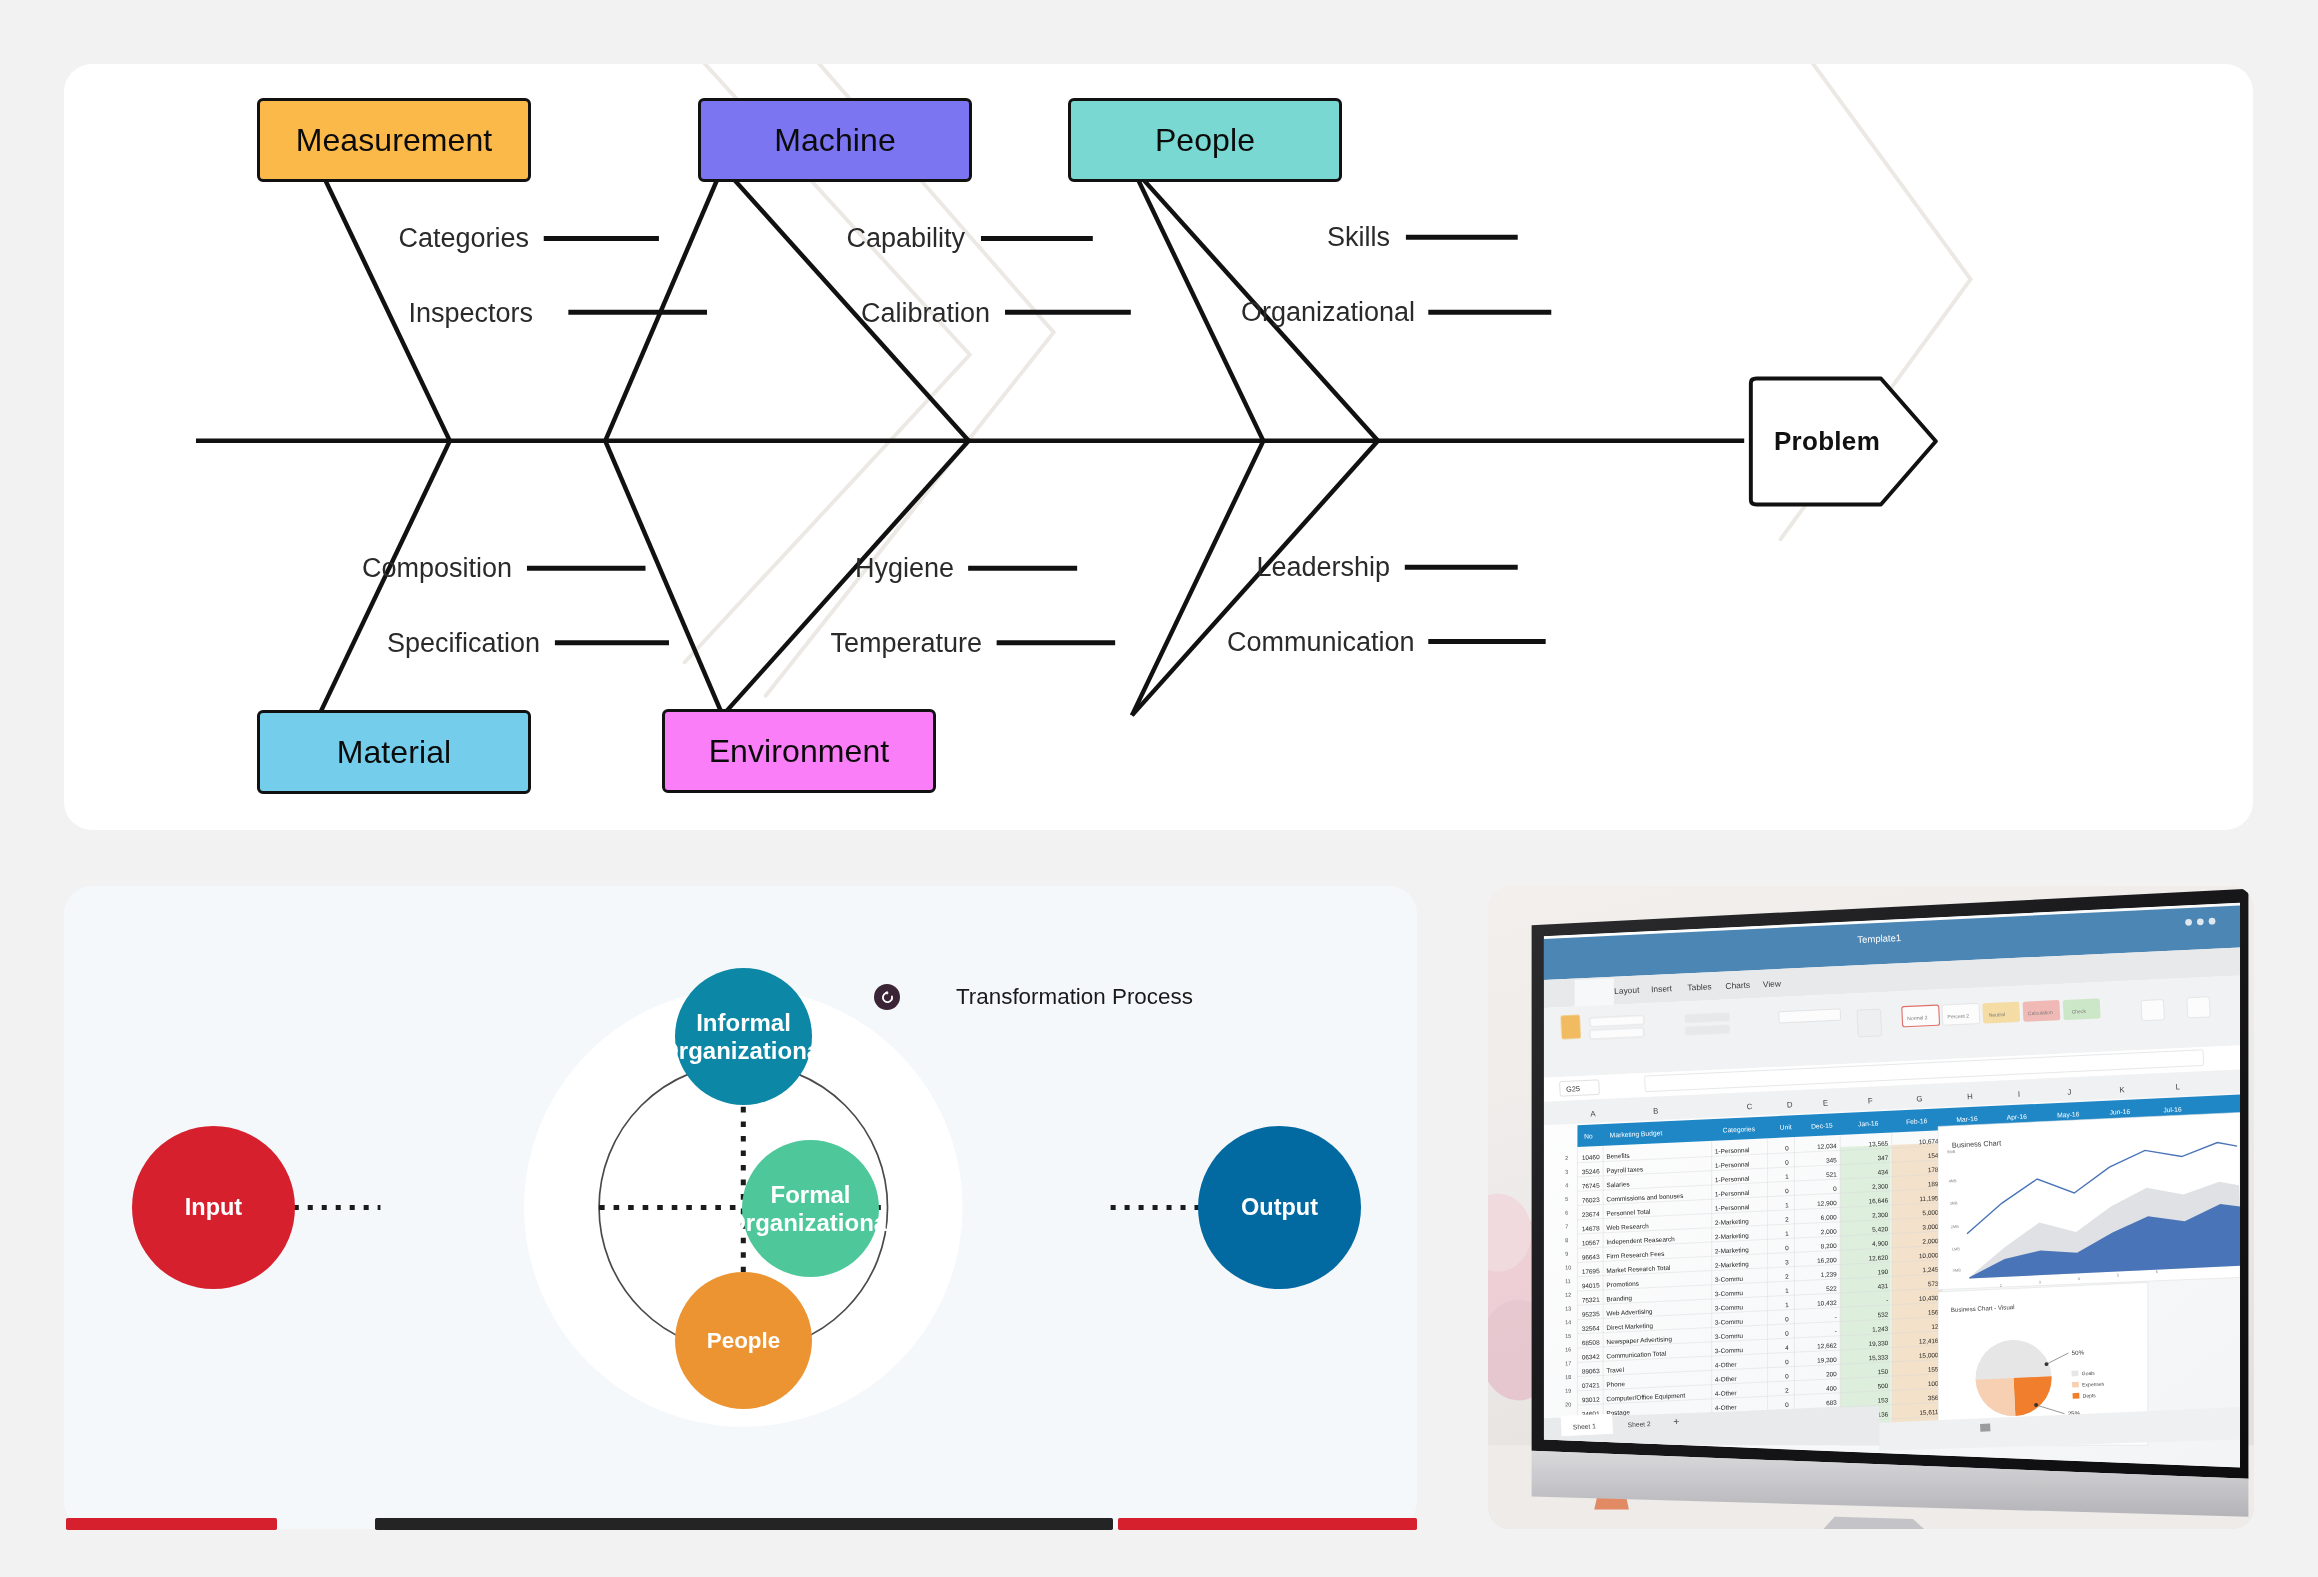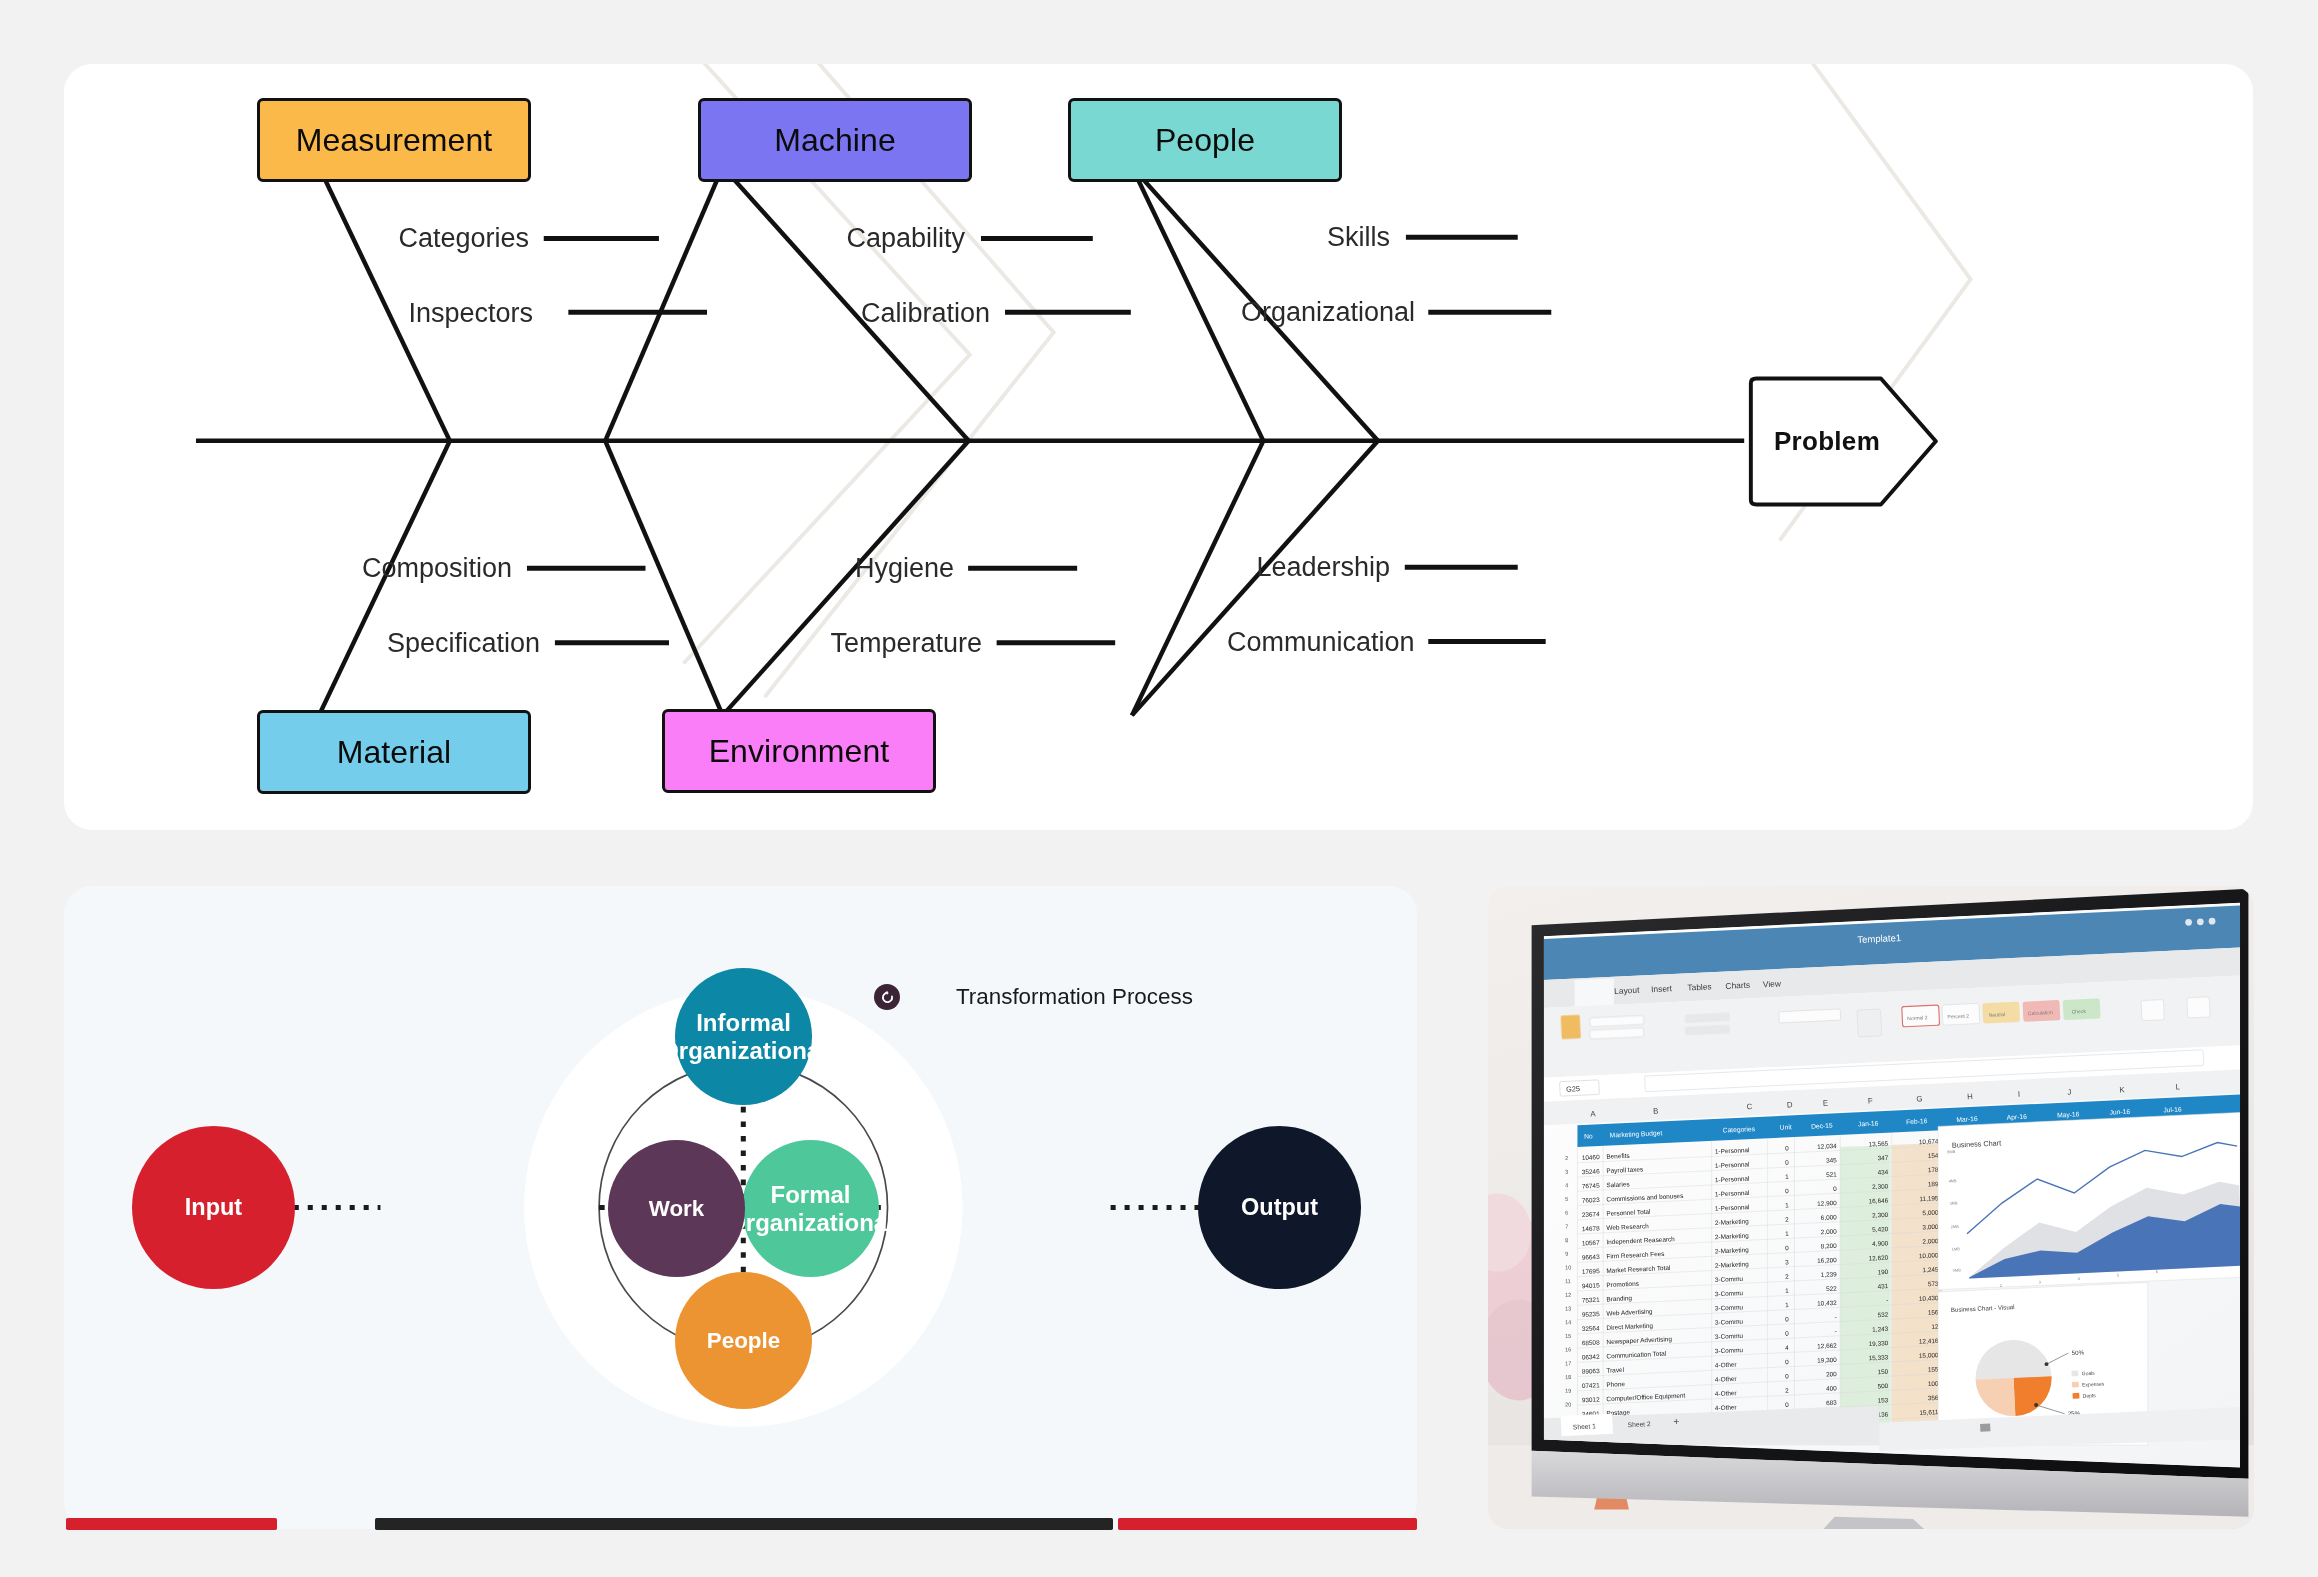"Work" div.tcircle { html: <div> <span>Work</span> </div> -> none }
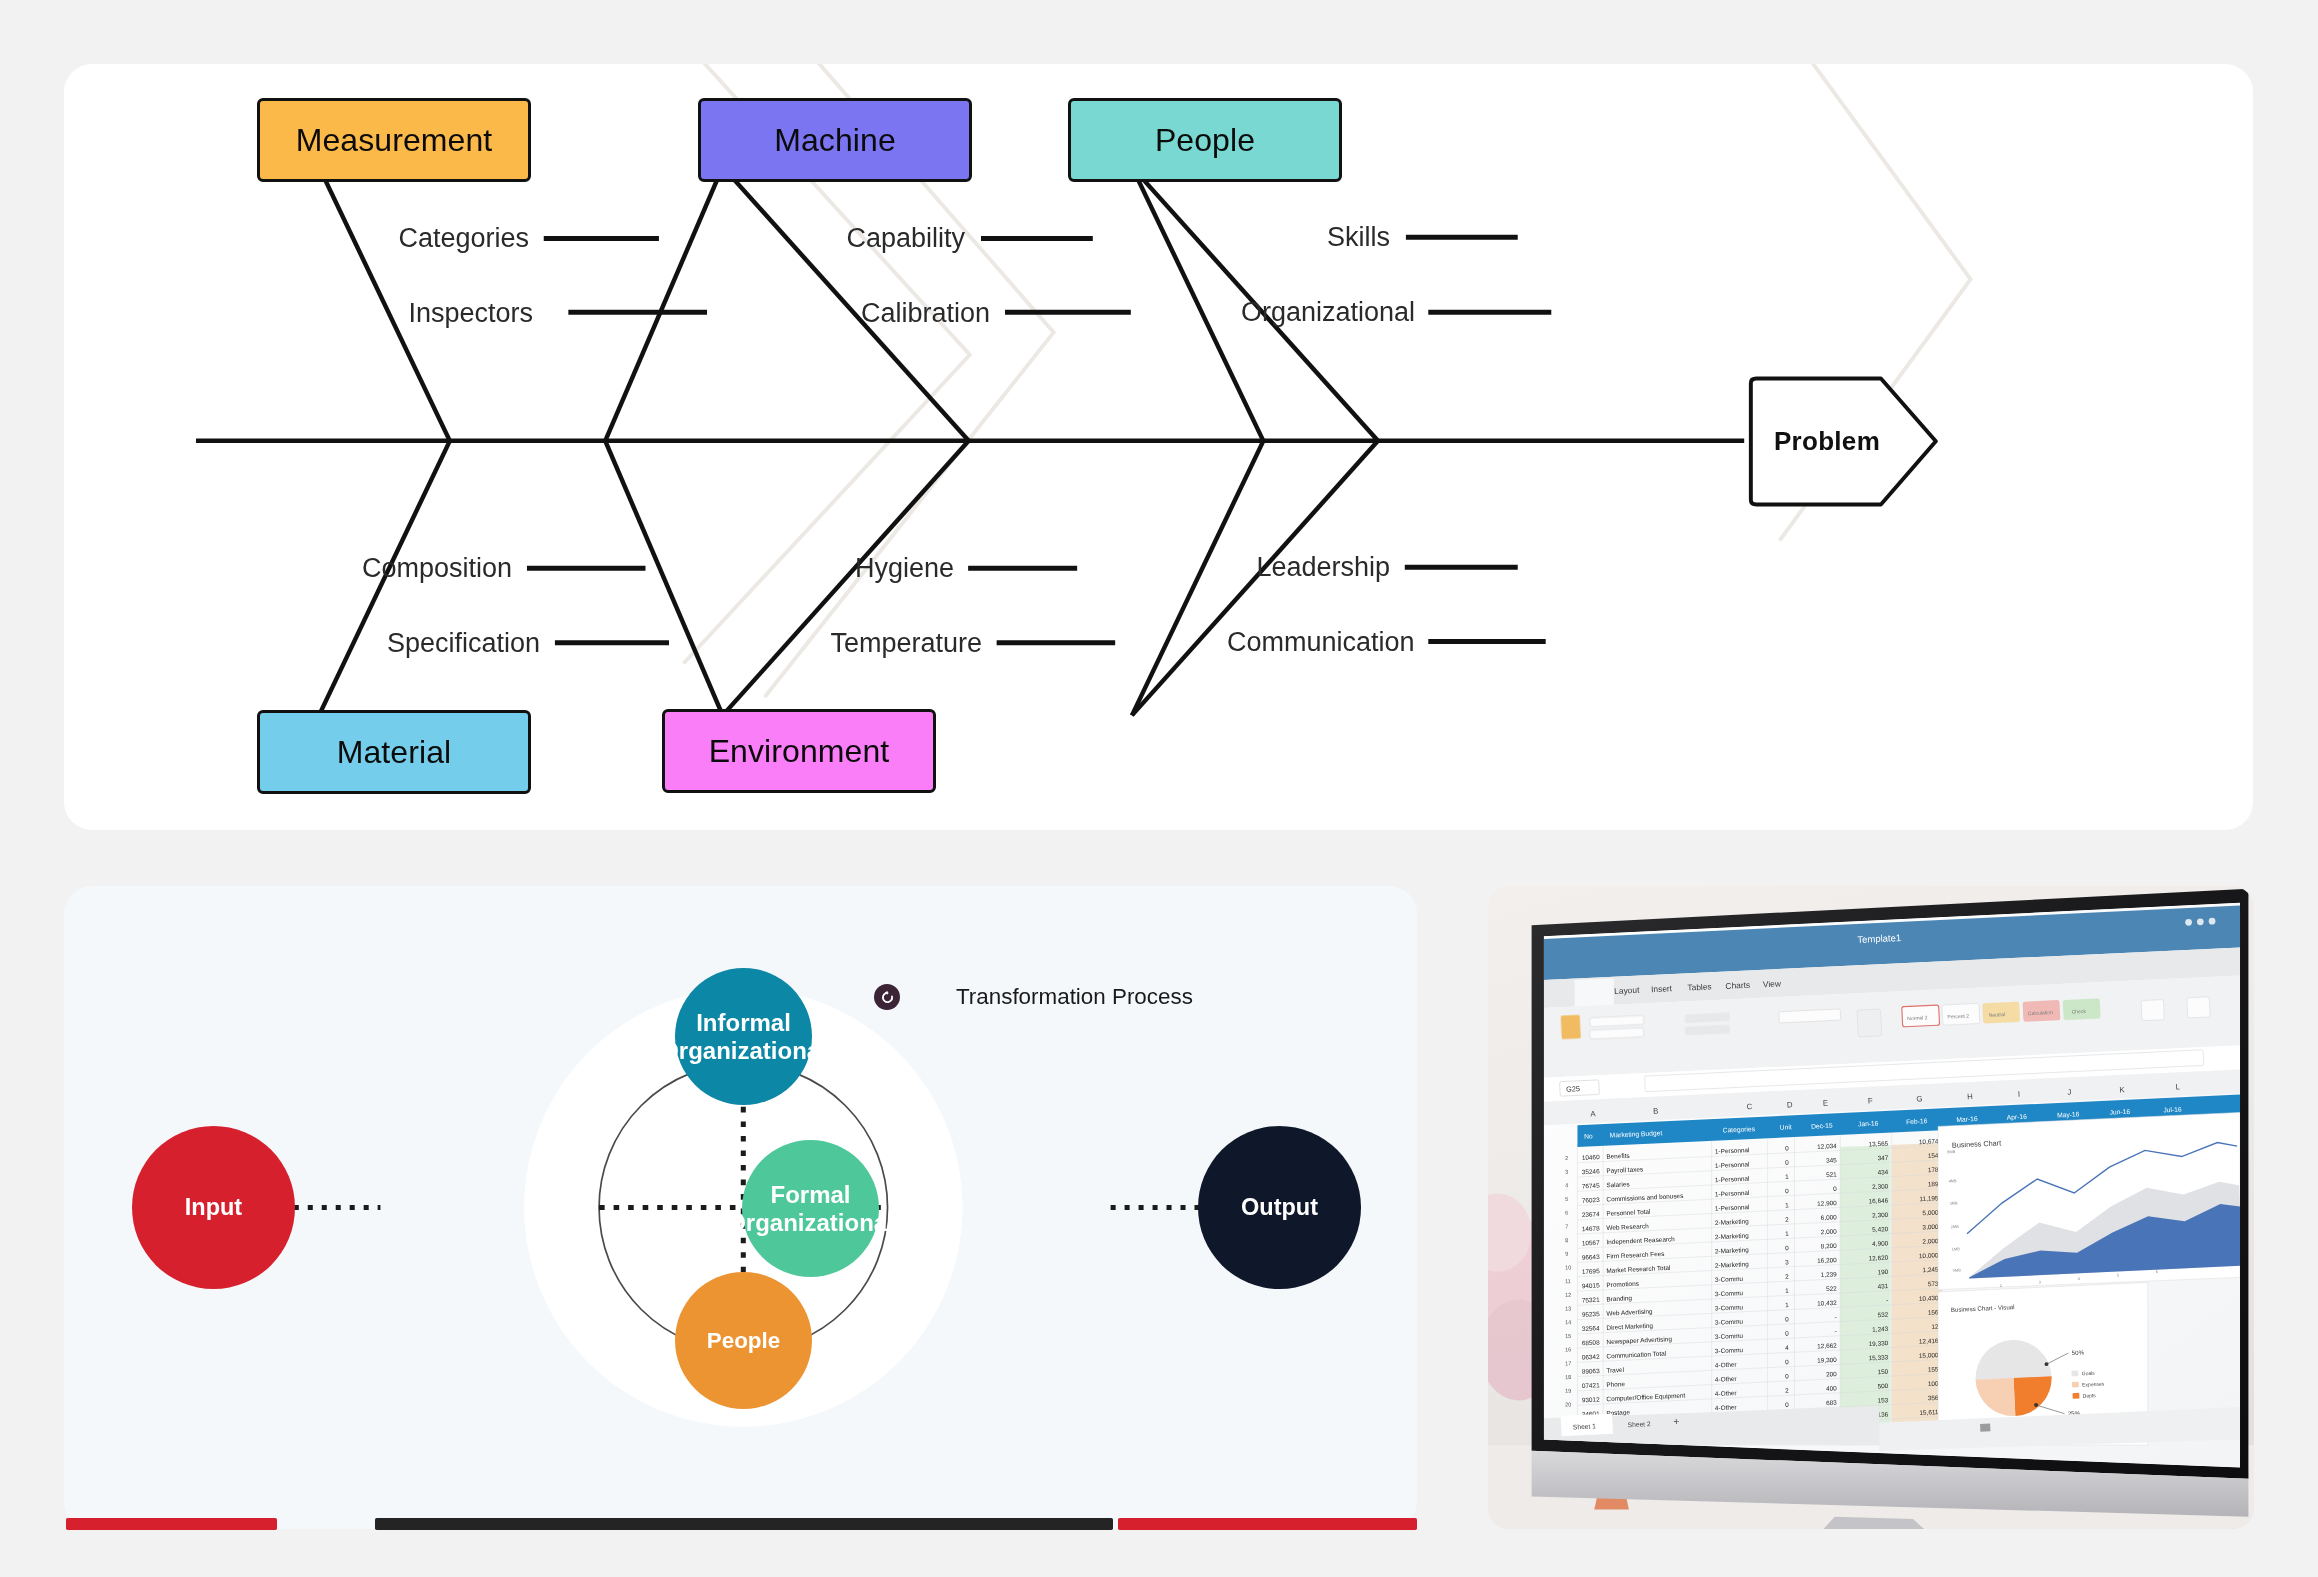"Output" div.tcircle { background: #0f172a -> #0369a1 }
